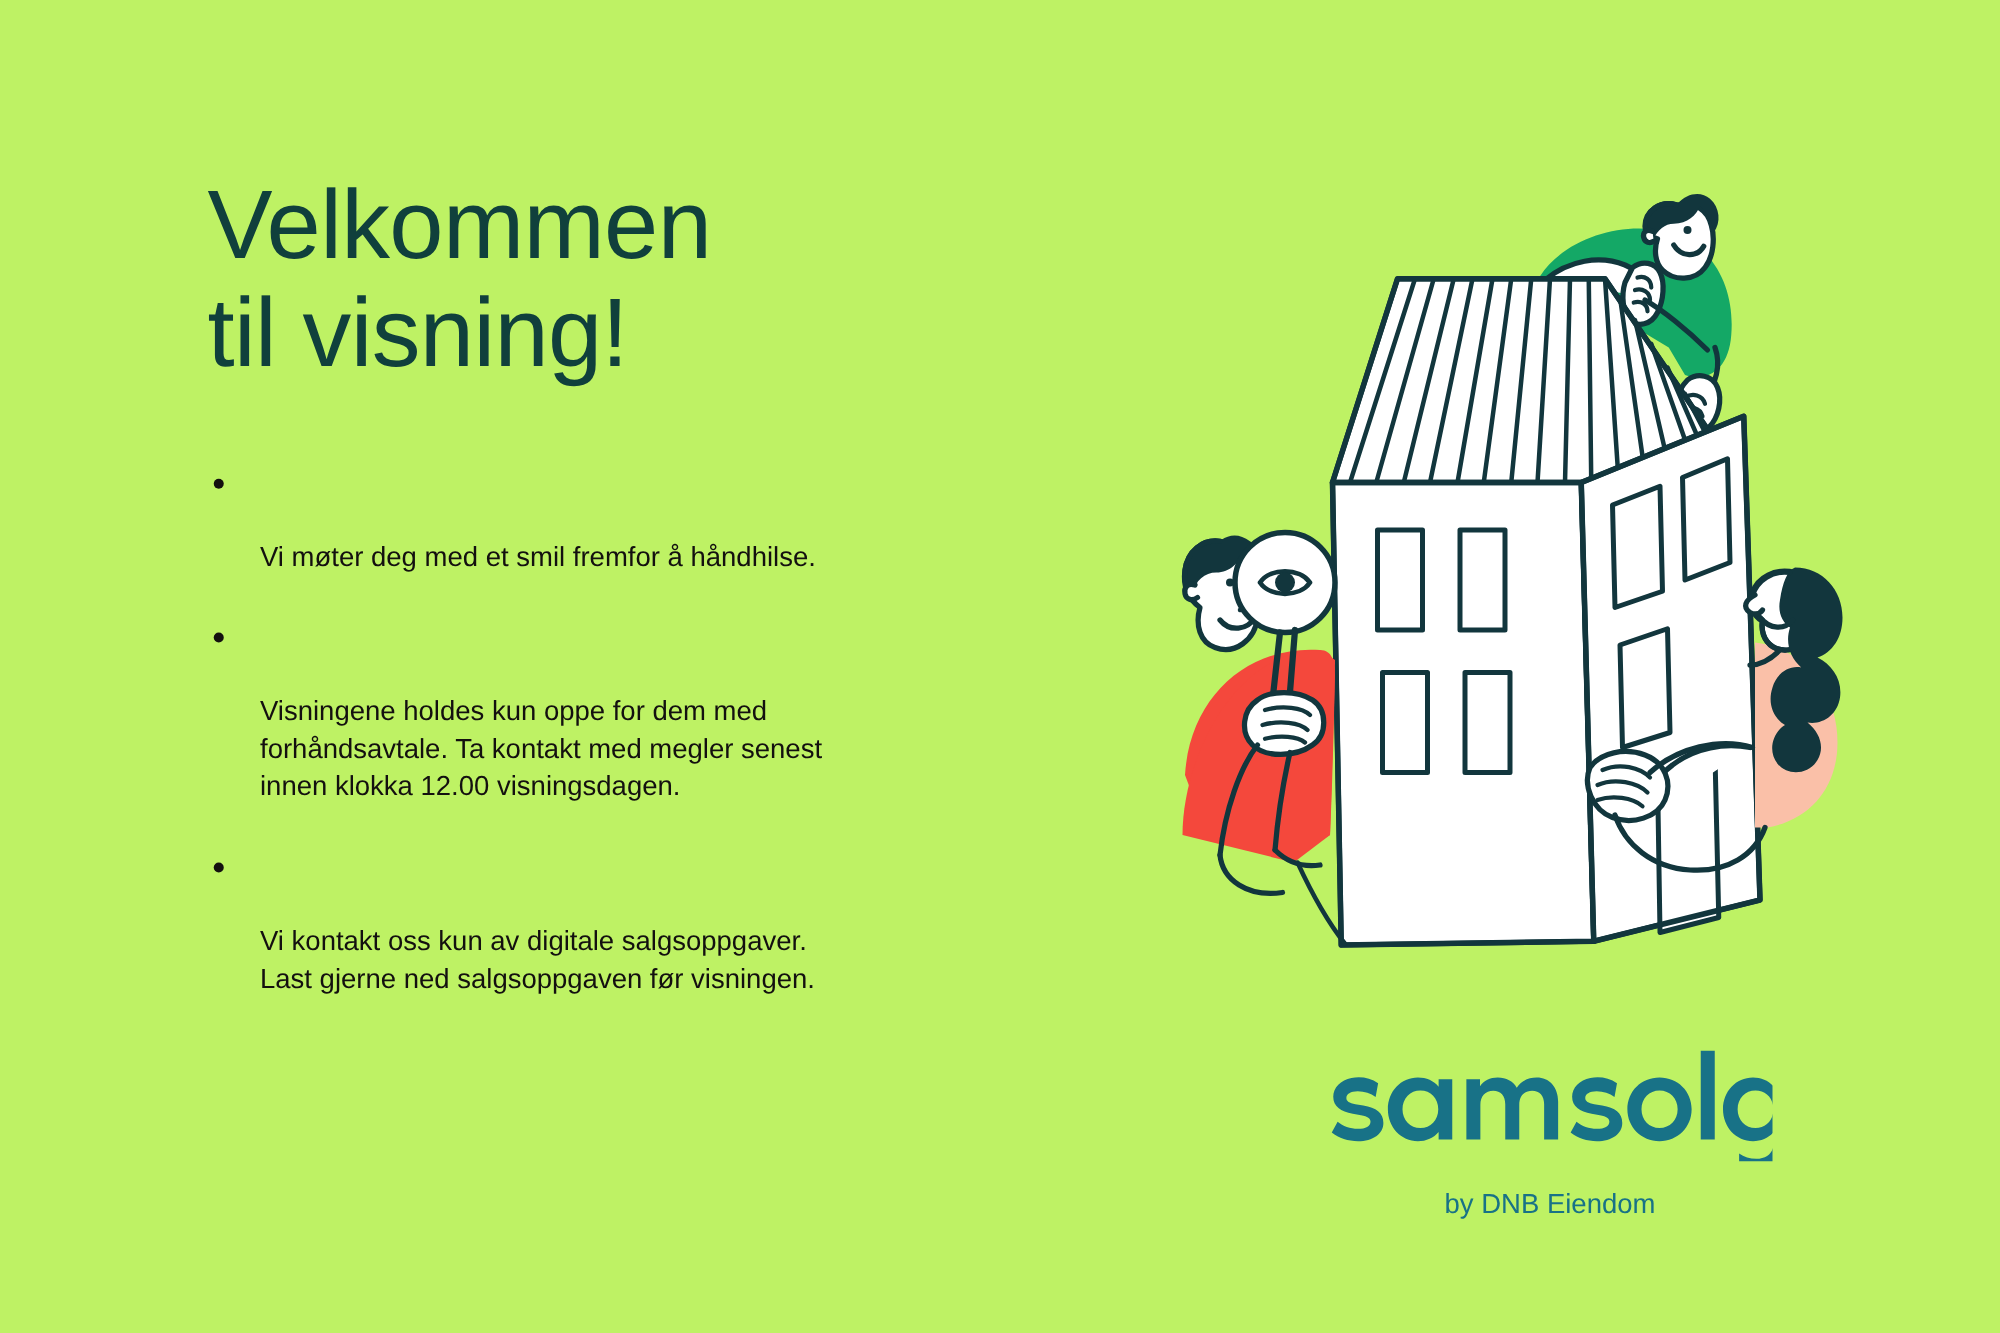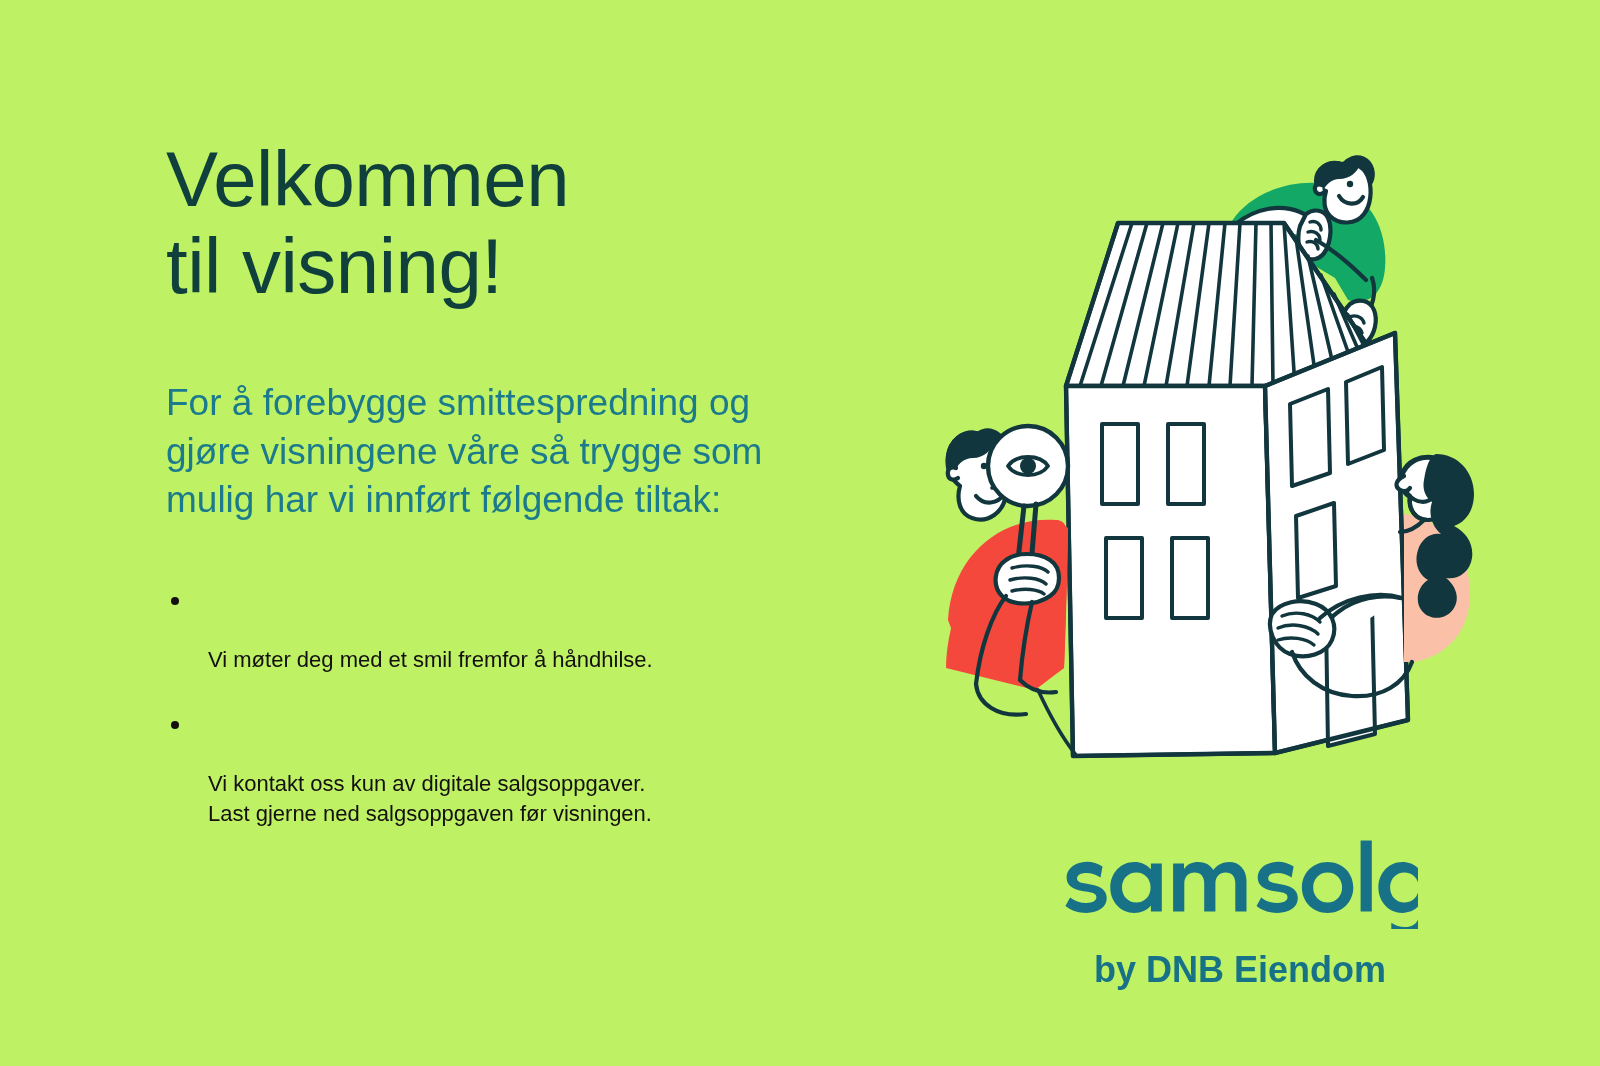"For å forebygge smittespredning og" p.subhead { html: <p>For å forebygge smittespredning og gjøre visningene våre så trygge som mulig har vi innført følgende tiltak:</p> -> none }
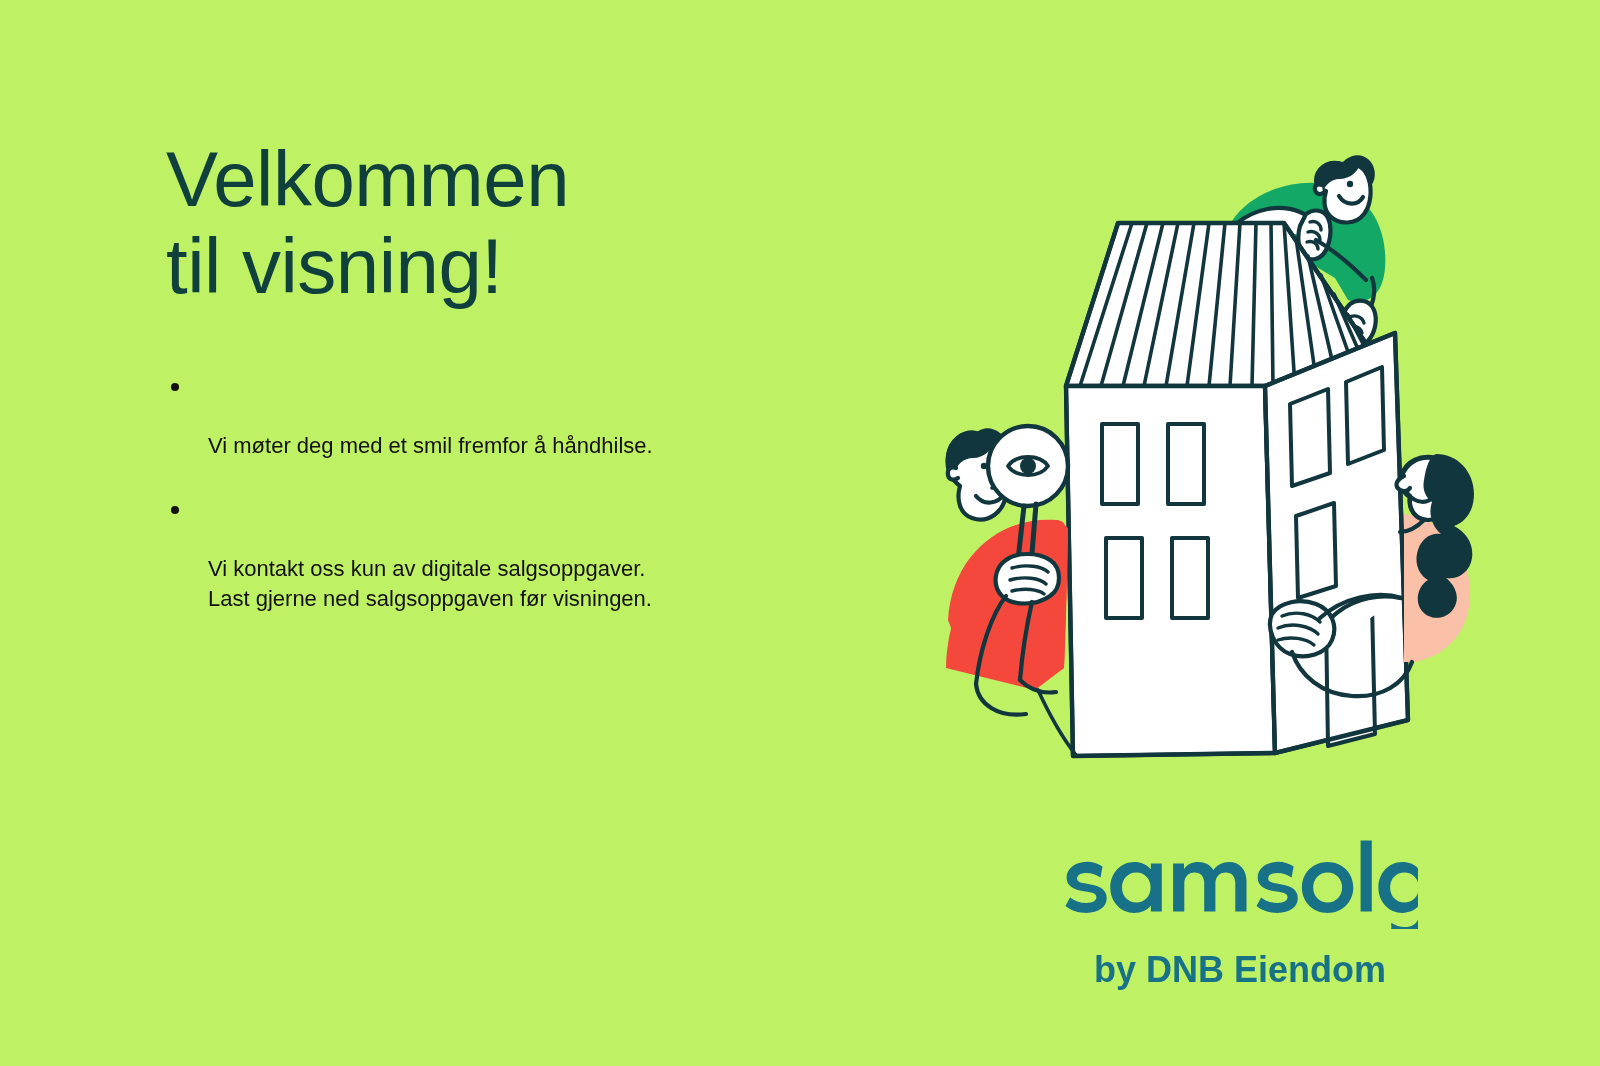"Visningene holdes kun oppe for" li { html: none -> <li> <span></span> <span>Visningene holdes kun oppe for dem med forhåndsavtale. Ta kontakt med megler senest innen klokka 12.00 visningsdagen.</span> </li> }
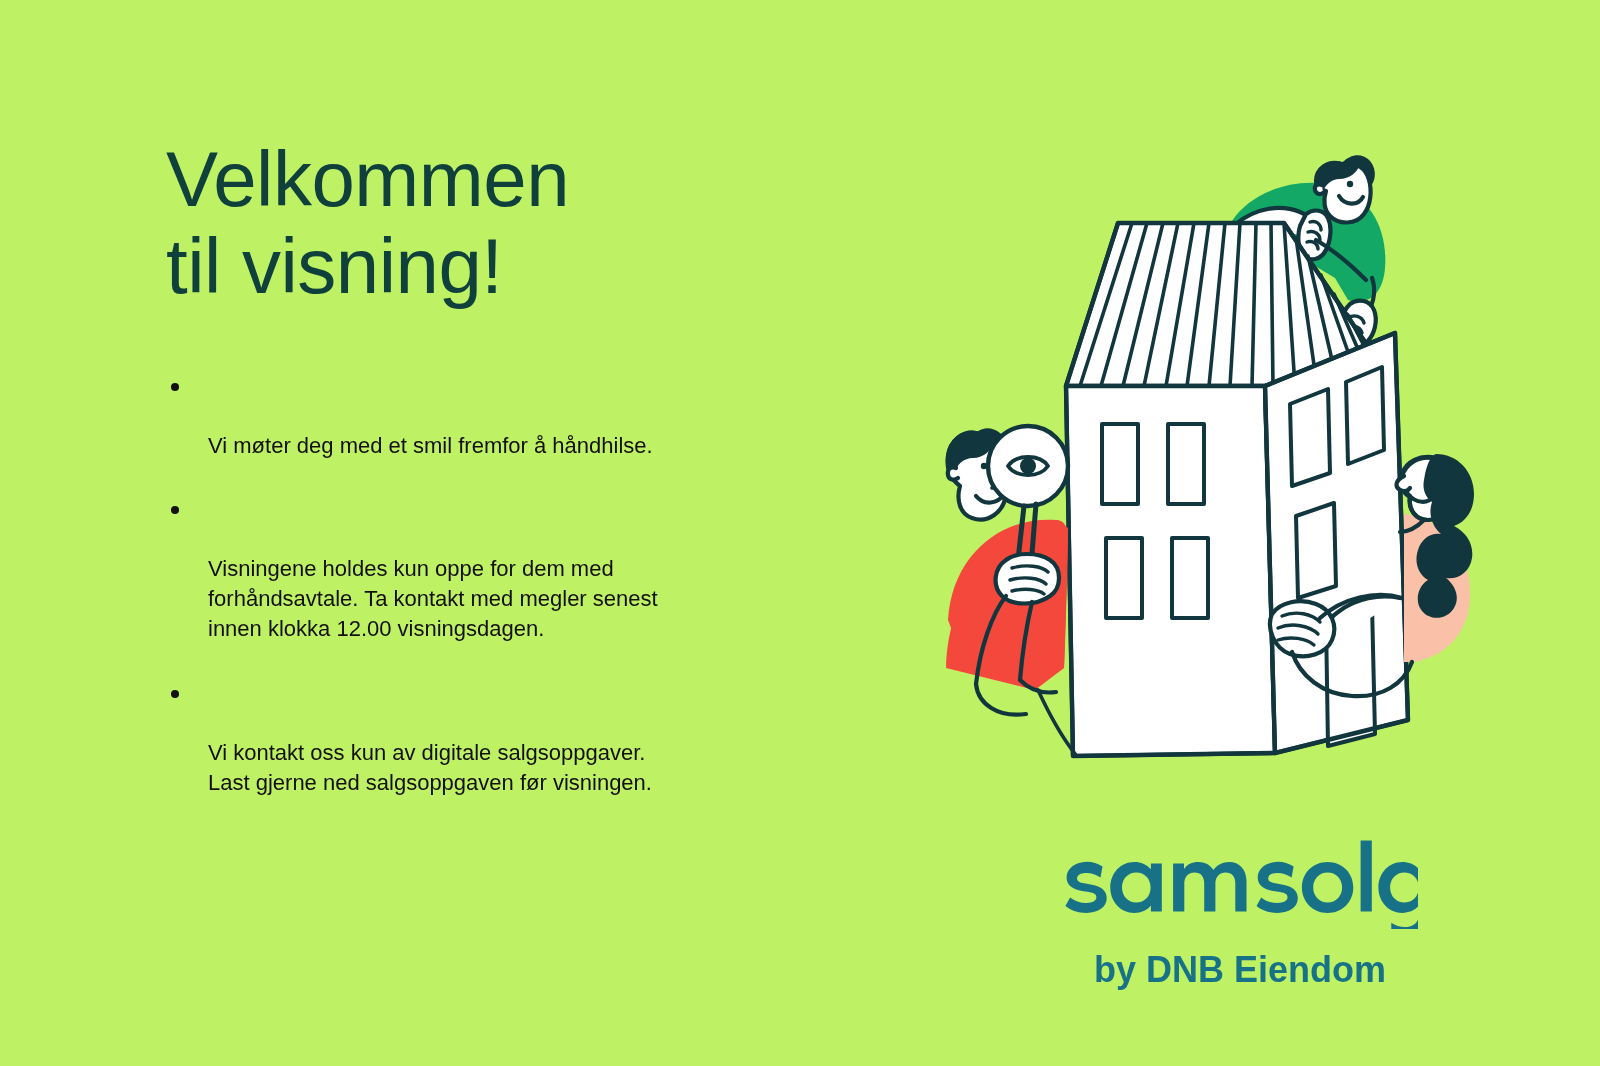"by DNB Eiendom" .logo-tagline { font-size: 36px -> 22px; font-weight: 700 -> 400 }
